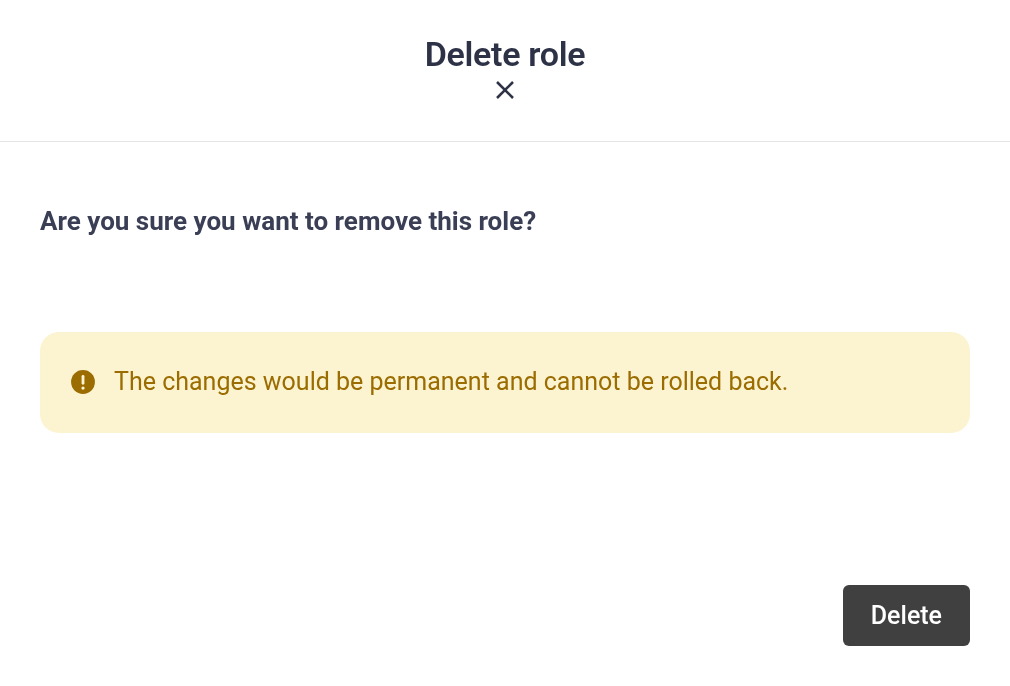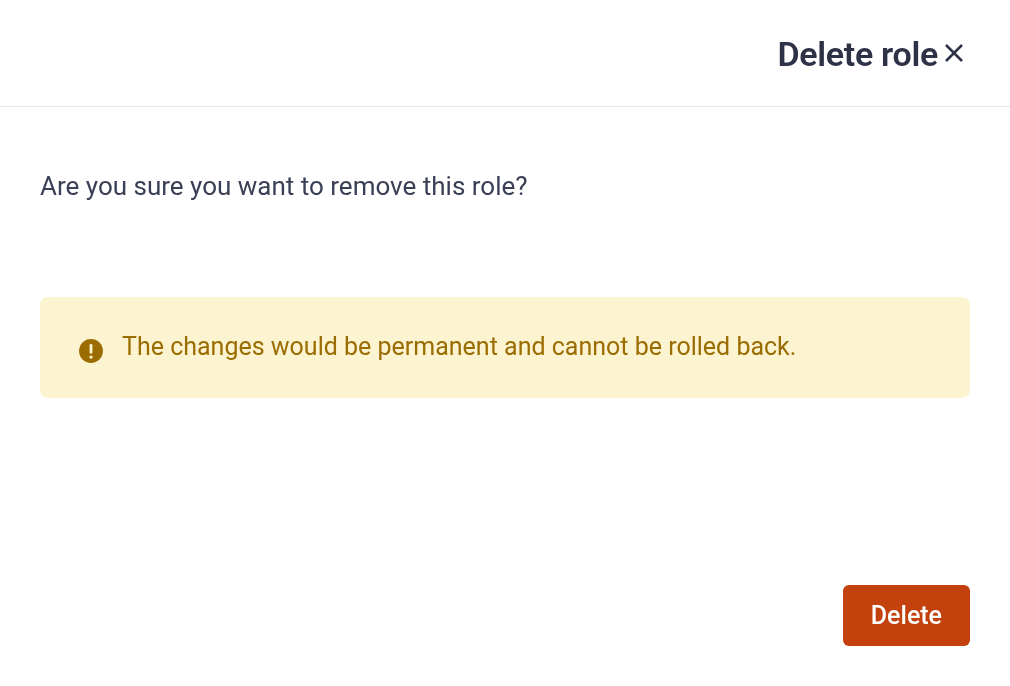"Delete role" .dialog-header { flex-direction: none -> column; justify-content: flex-end -> center }
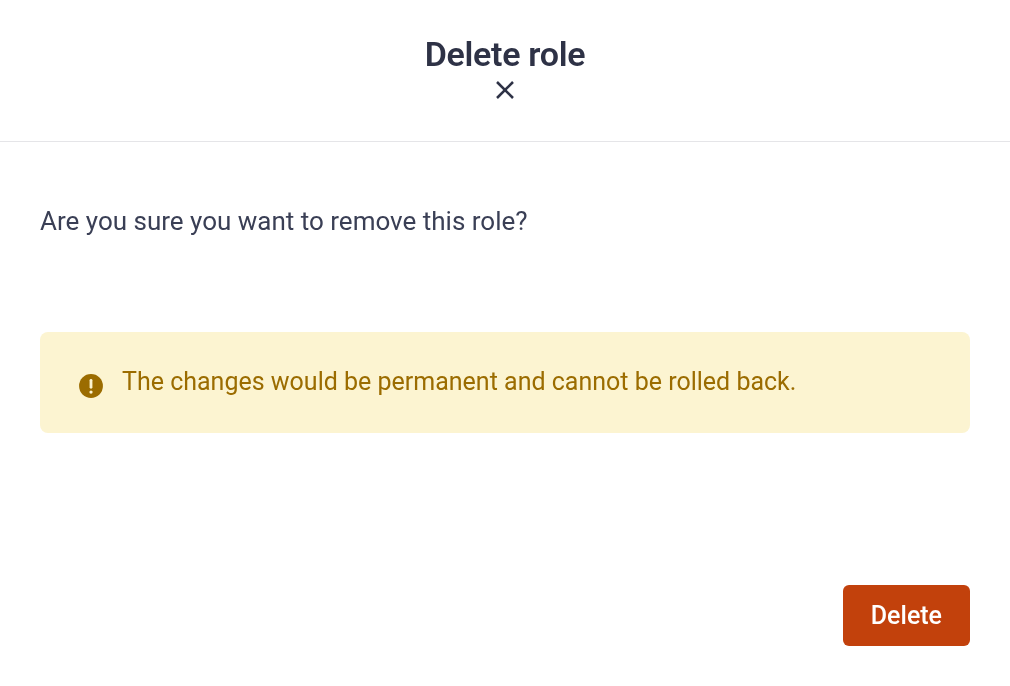"Are you sure you want" .confirm-text { font-weight: 400 -> 700 }
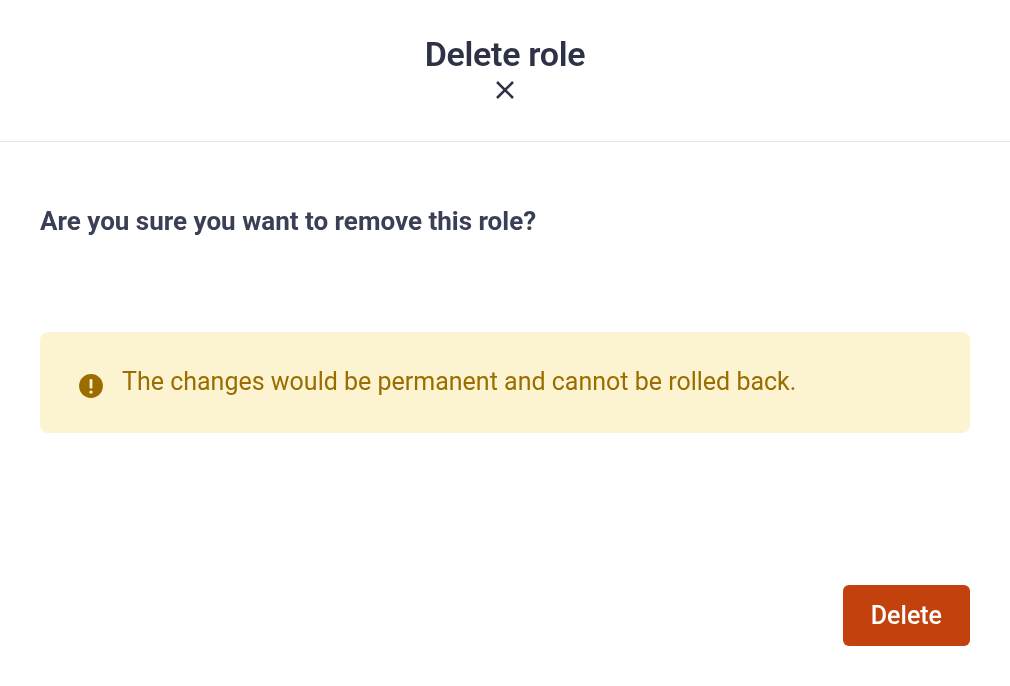"The changes would be permanent" .warning-banner { align-items: flex-end -> center; border-radius: 8px -> 19px; padding: 34px 38px -> 34px 30px }
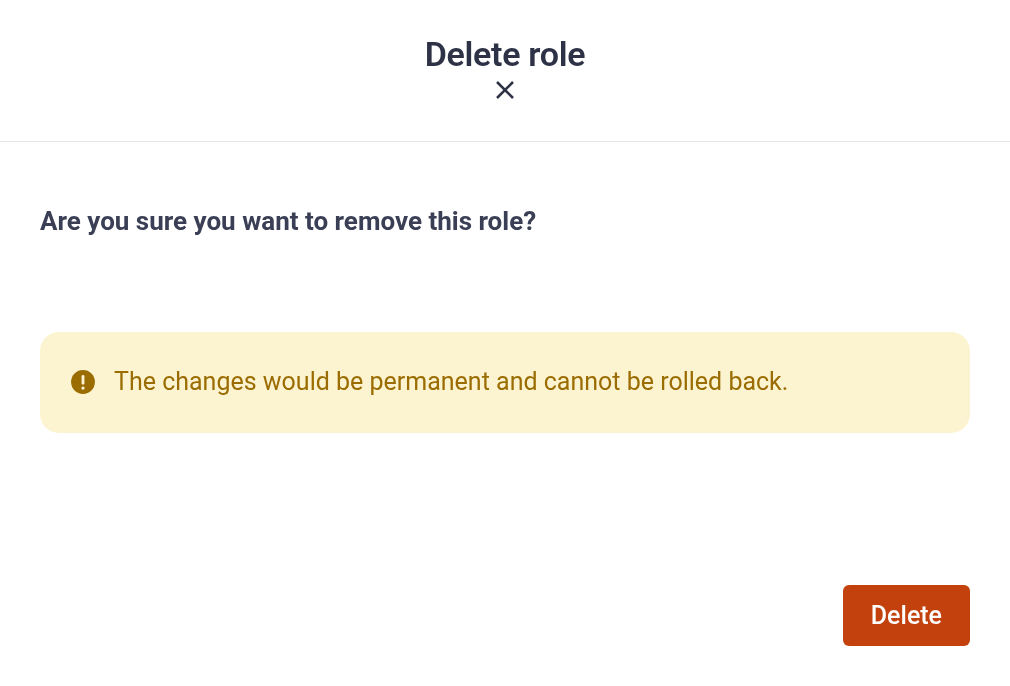"Delete" .btn-delete { background: #c2410c -> #404040 }
